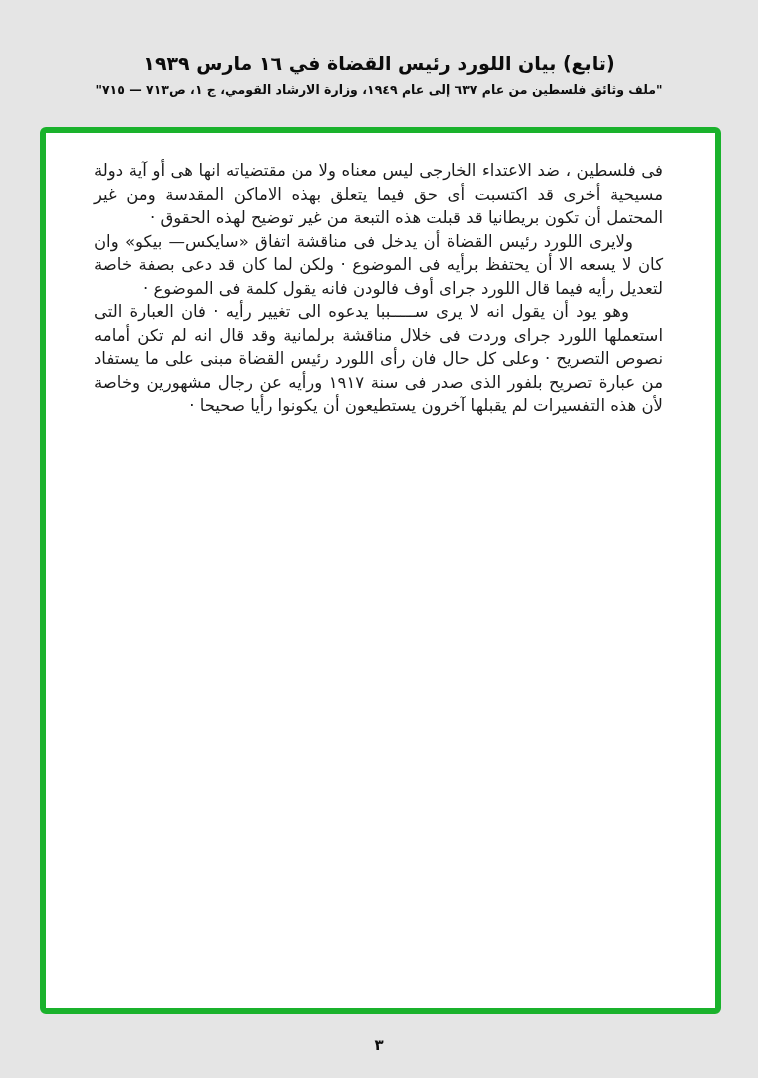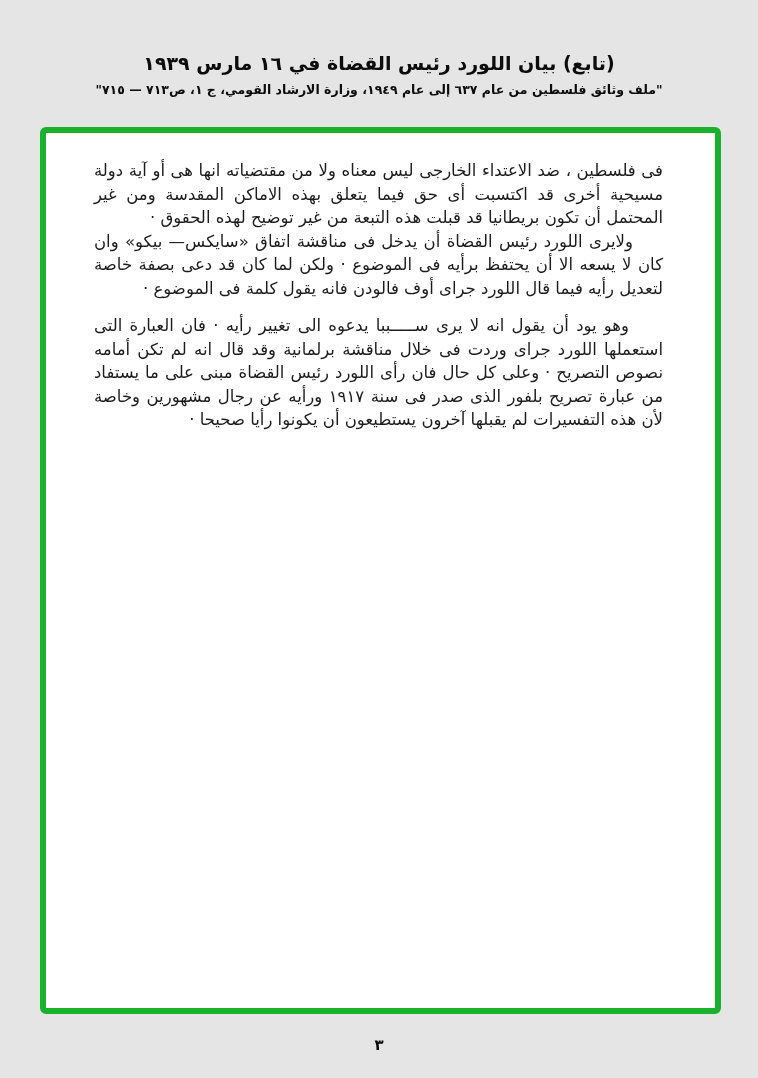"وهو يود أن يقول انه" .doc-body p.para-2 { margin-top: 14px -> none }
